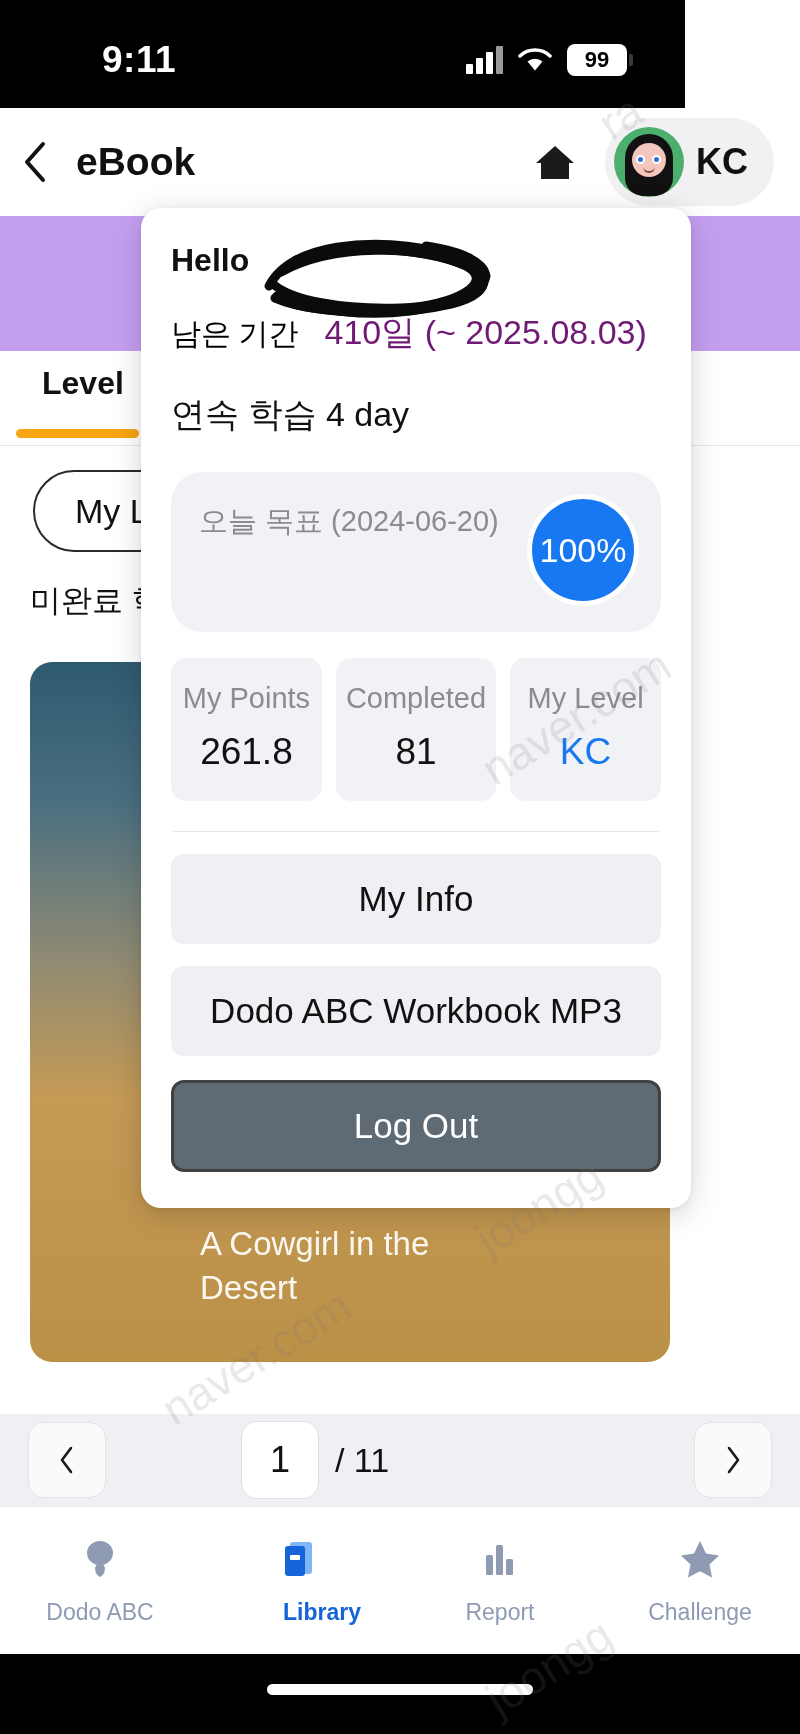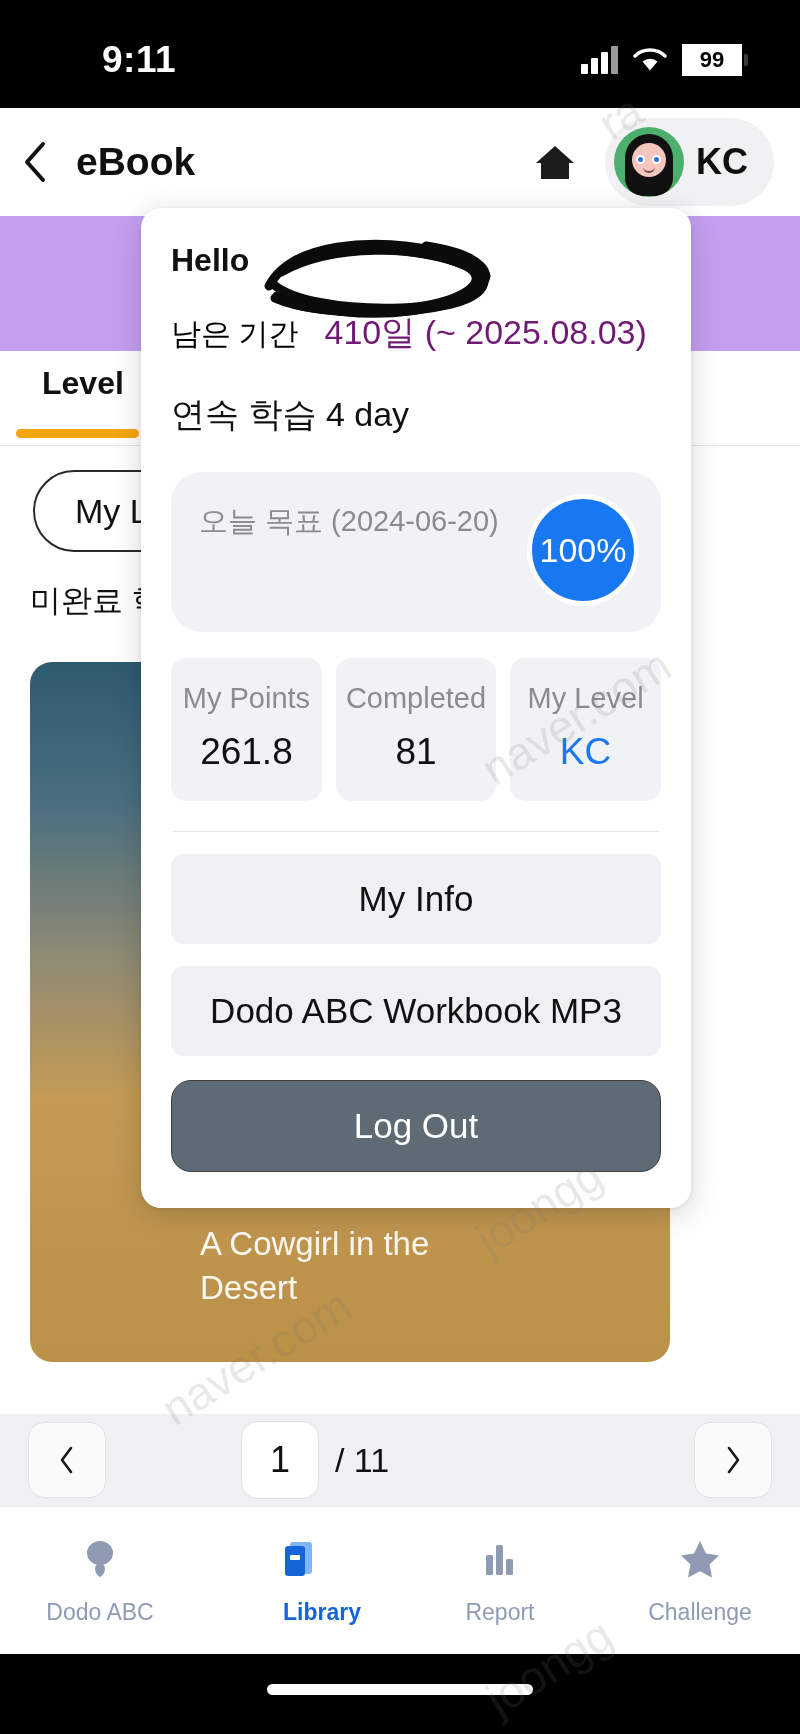"9:11" .statusbar { width: 800px -> 685px }
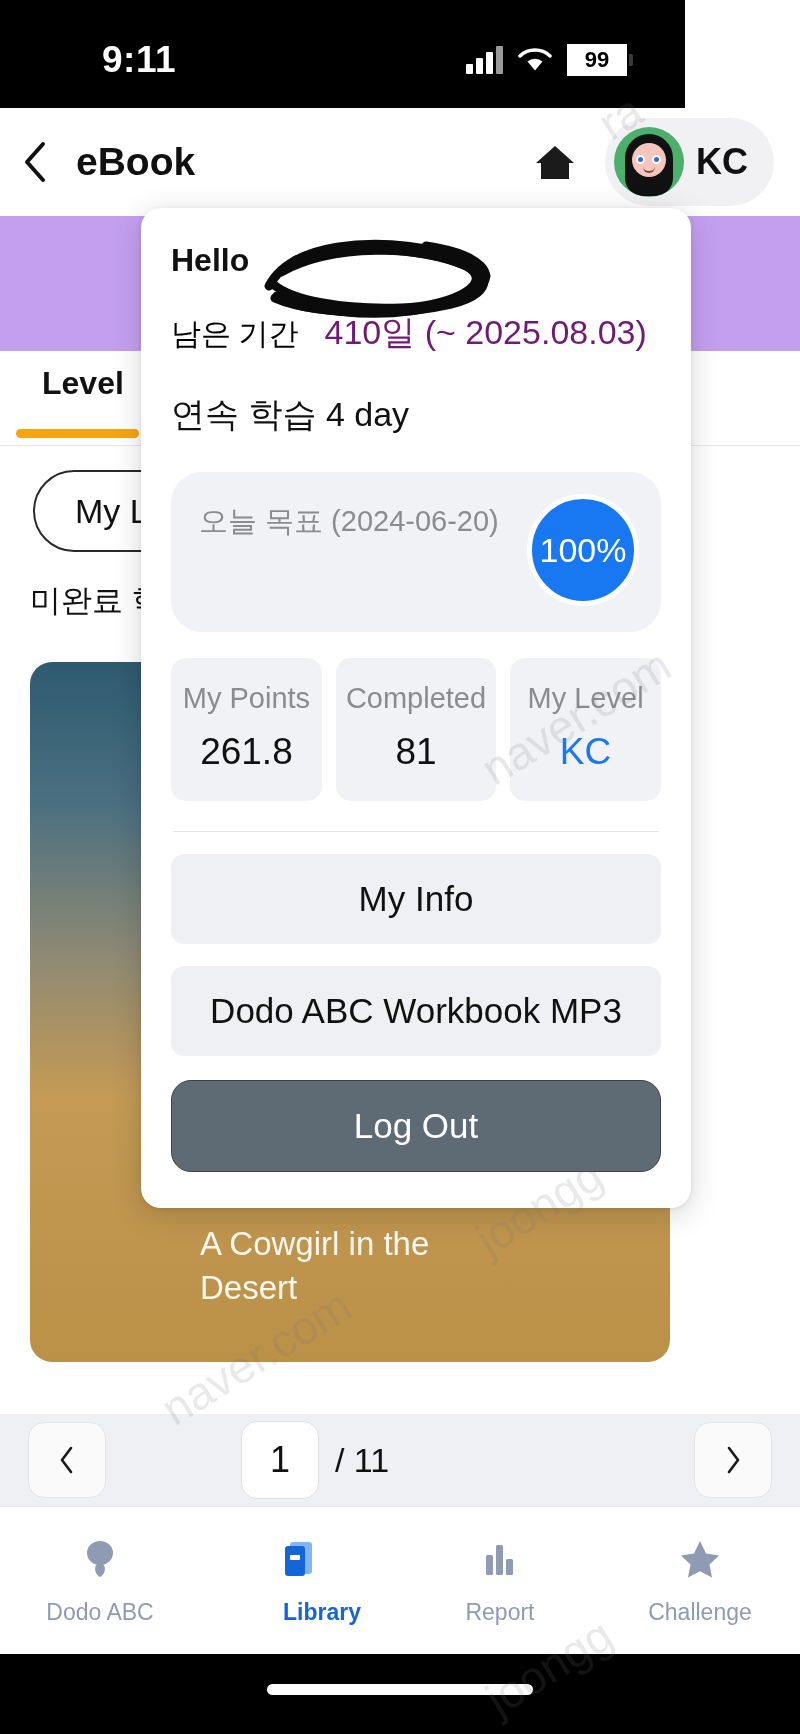"99" .battery { border-radius: 0 -> 8px }
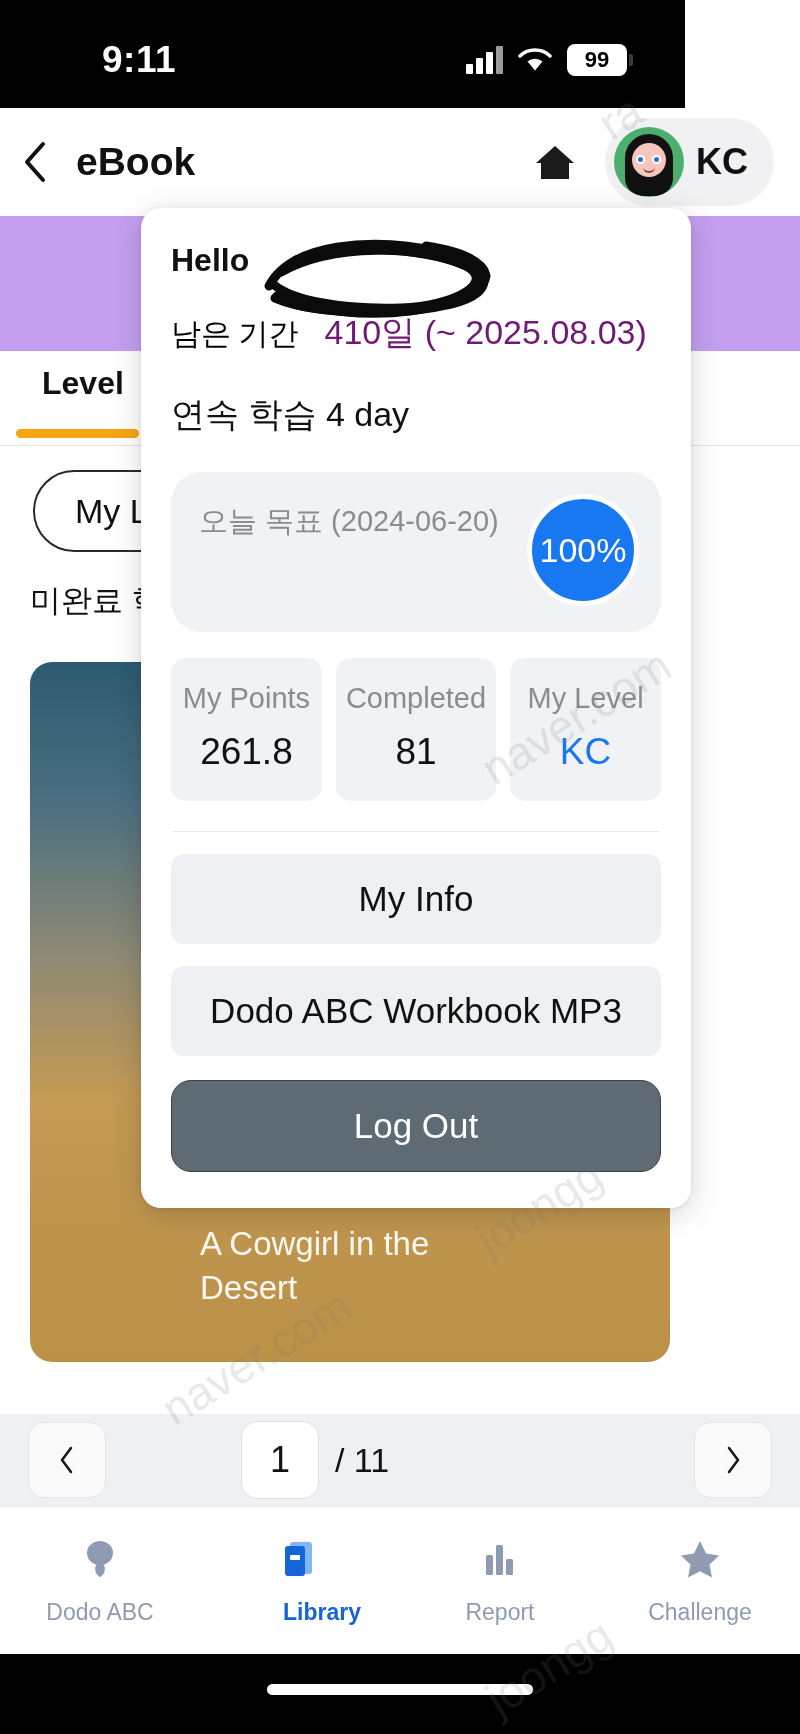"Log Out" .logout-btn { border: 1px solid #404040 -> 3px solid #404040; border-radius: 20px -> 13px }
